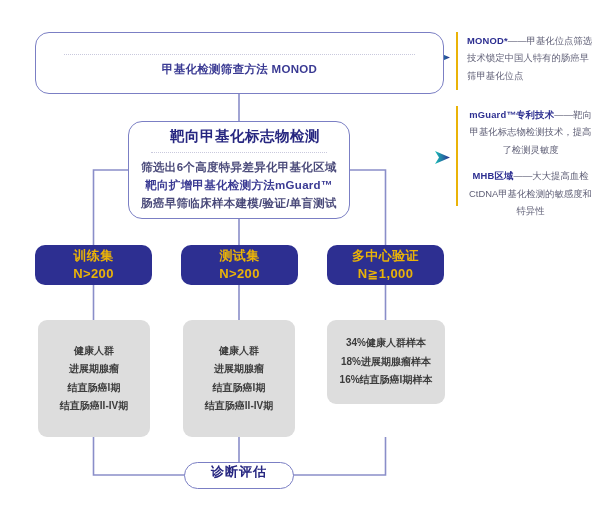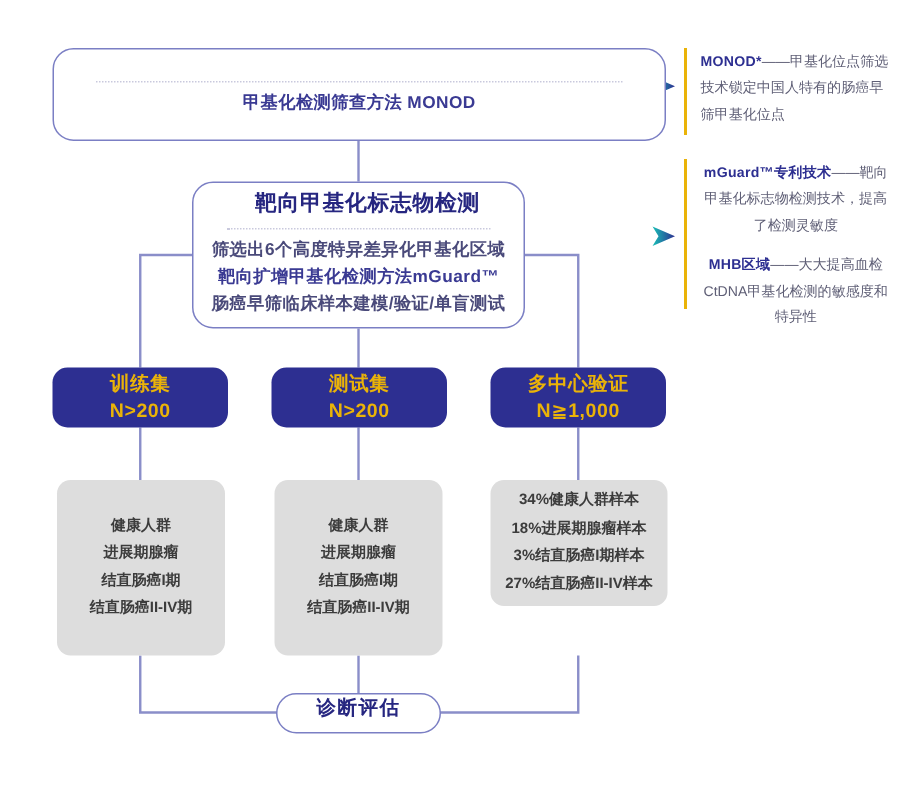"3%结直肠癌I期样本" div.gline { text: 3% -> 16% }
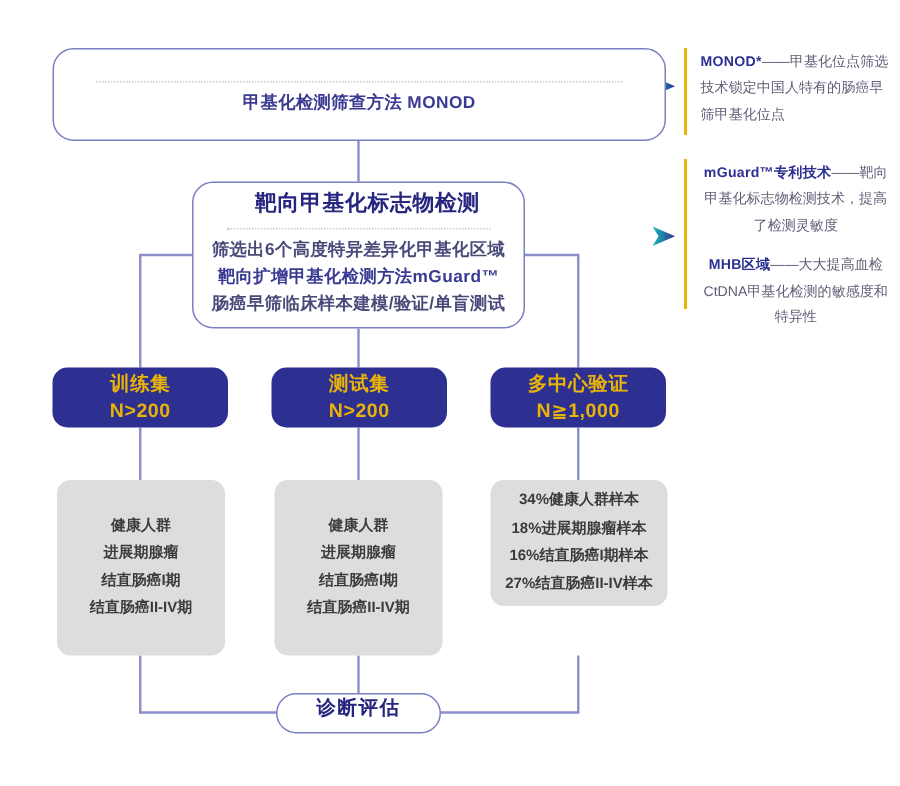"27%结直肠癌II-IV样本" div.gline { html: <div>27%结直肠癌II-IV样本</div> -> none }
